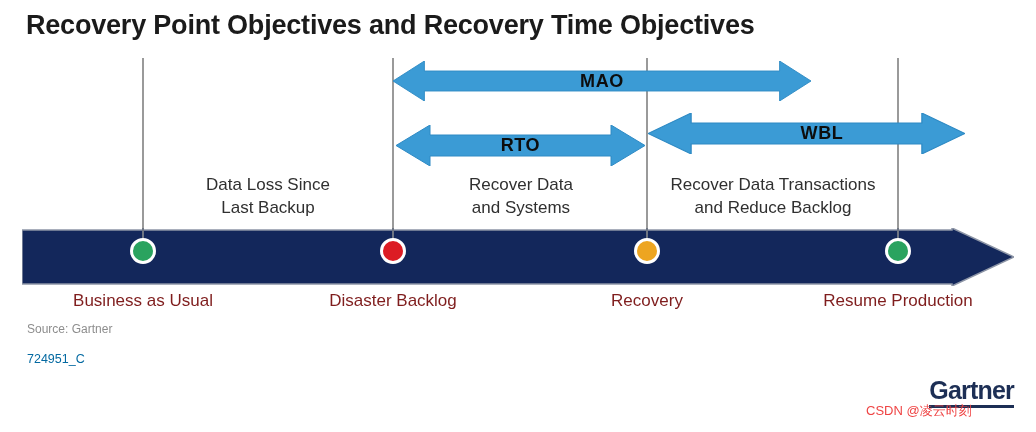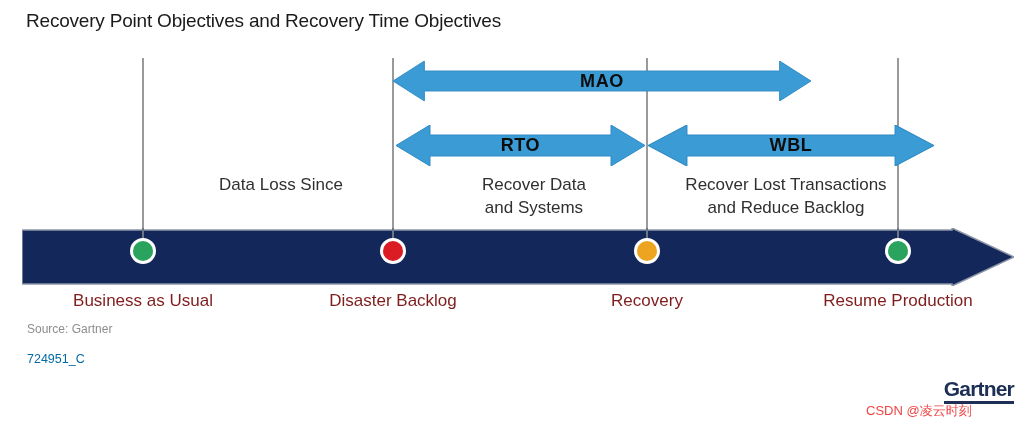"Recovery Point Objectives and Recovery" .title { font-size: 19px -> 27px; font-weight: normal -> bold }
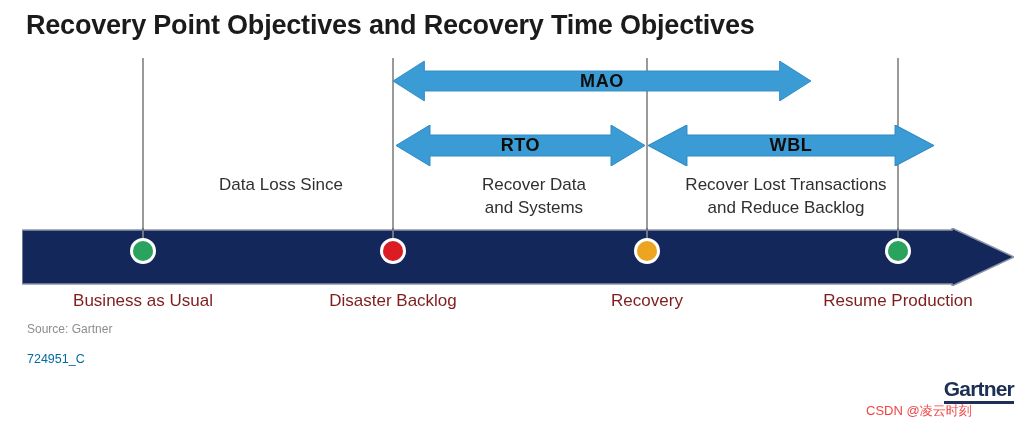"WBL" div.arrow { padding-left: none -> 31px; top: 125px -> 113px }
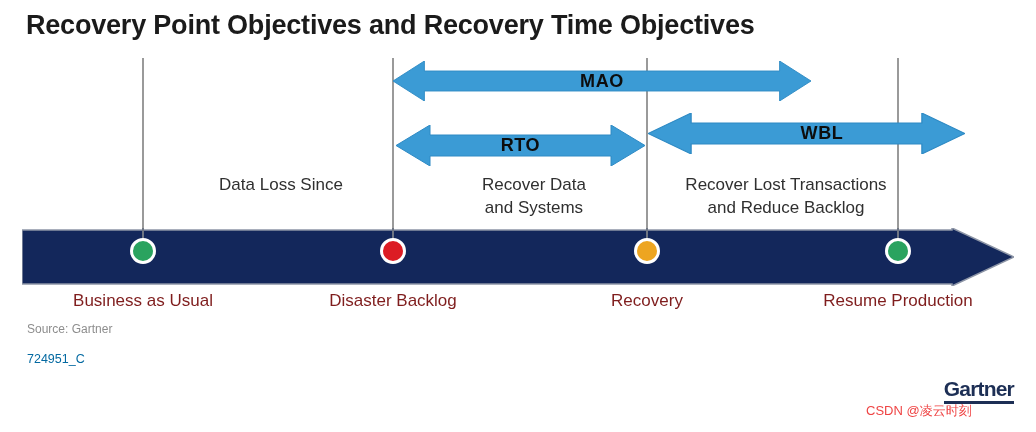"Data Loss Since" .caption { margin-left: 13px -> none }
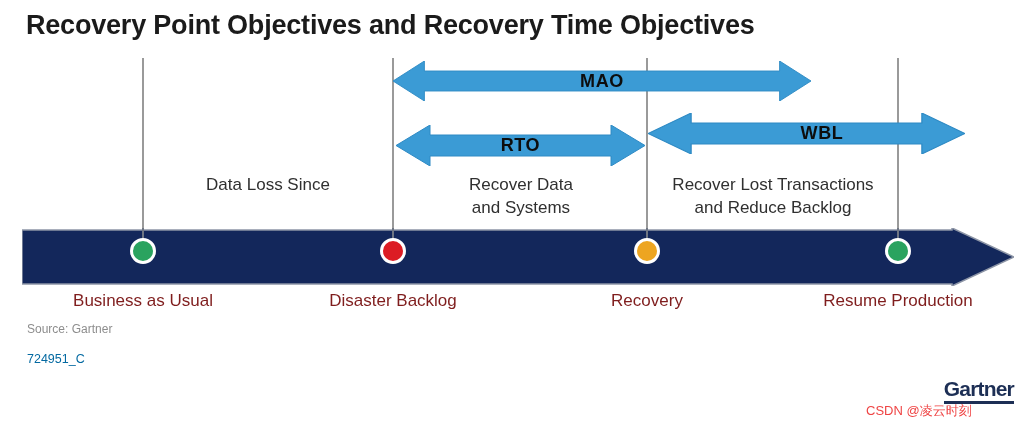"Recover Lost Transactions" div { text: Lost -> Data }
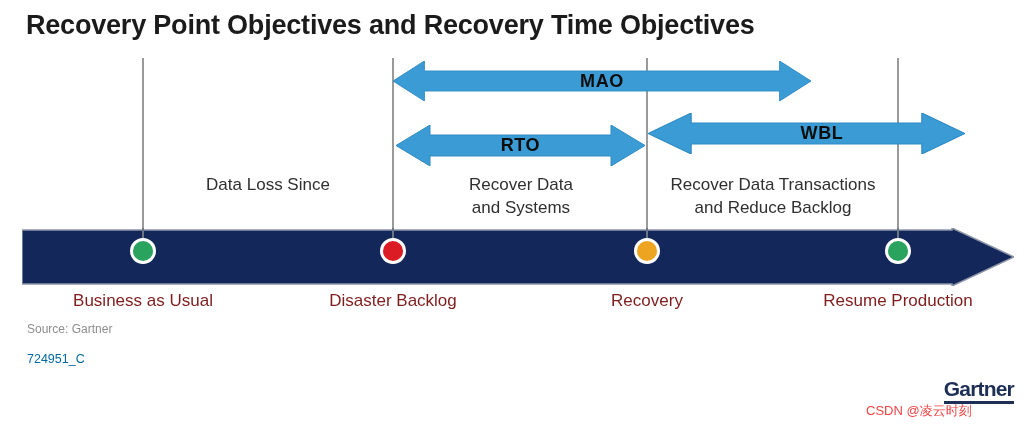"Last Backup" div { html: none -> <div>Last Backup</div> }
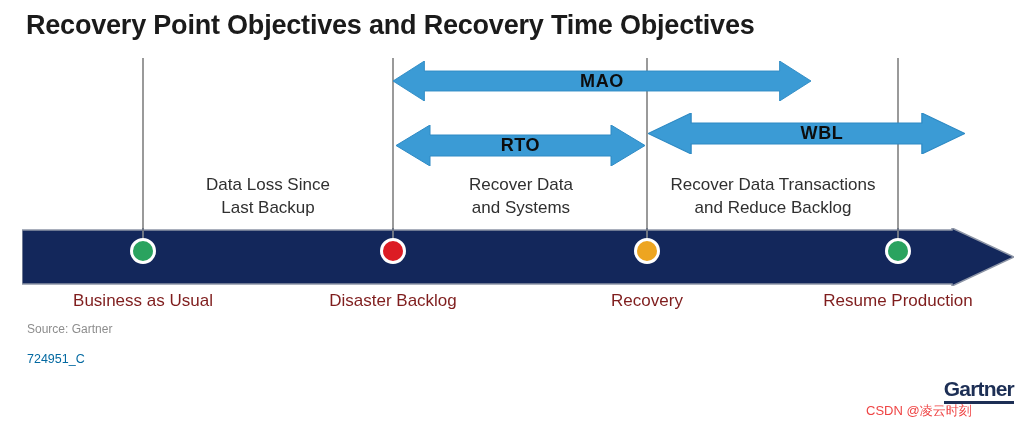"Gartner" .logo-word { font-size: 21px -> 25px }
